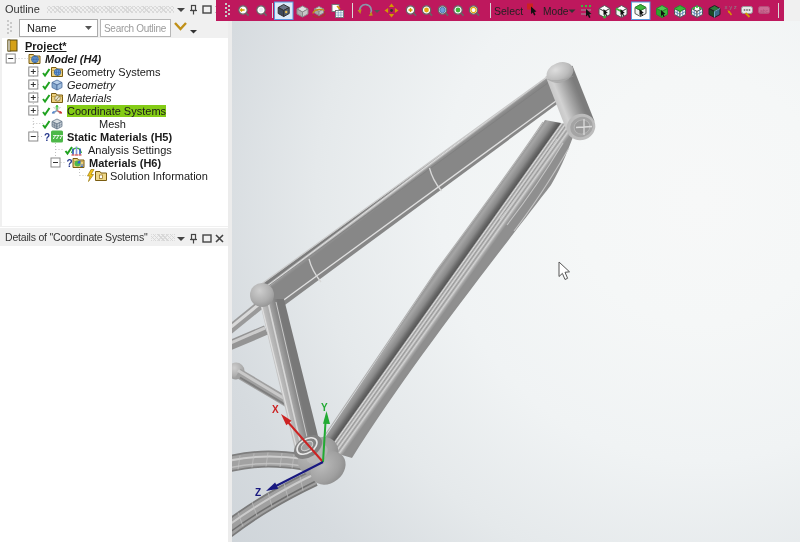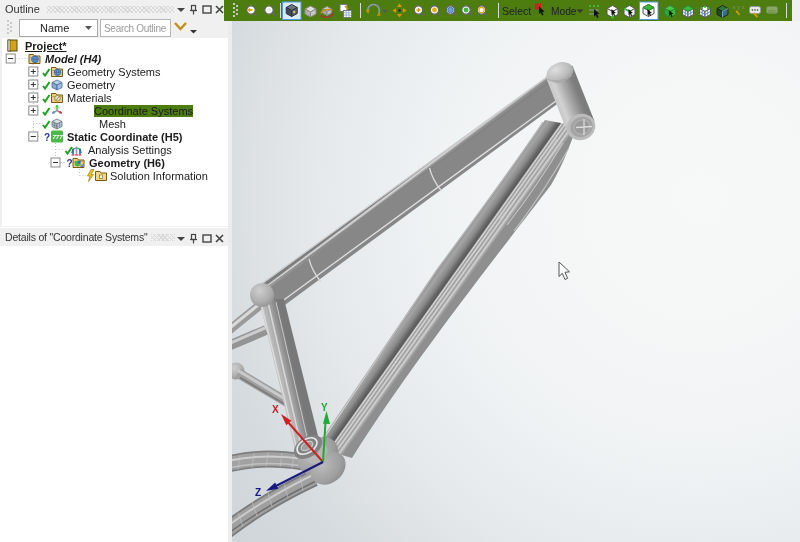"Select" #toolbar { background: #4d7c0f -> #be185d; left: 224px -> 216px }
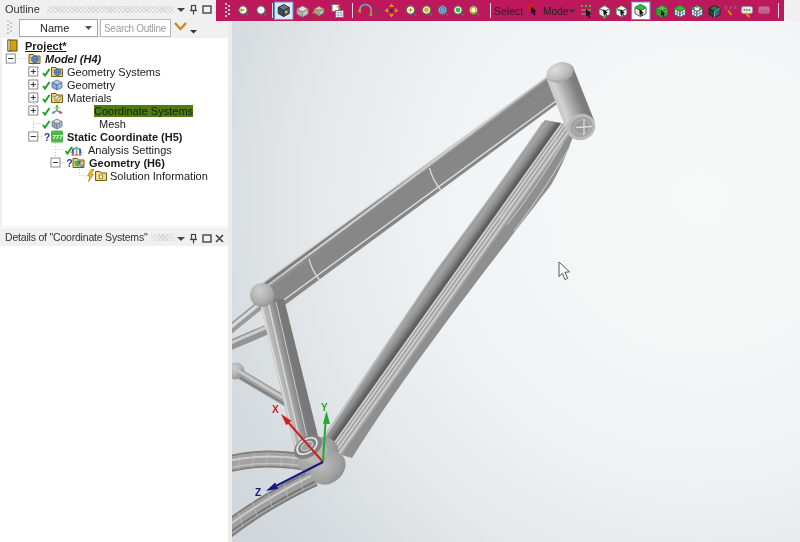"Name" #nameCombo { padding: 2px 0 0 20px -> 2px 0 0 7px }
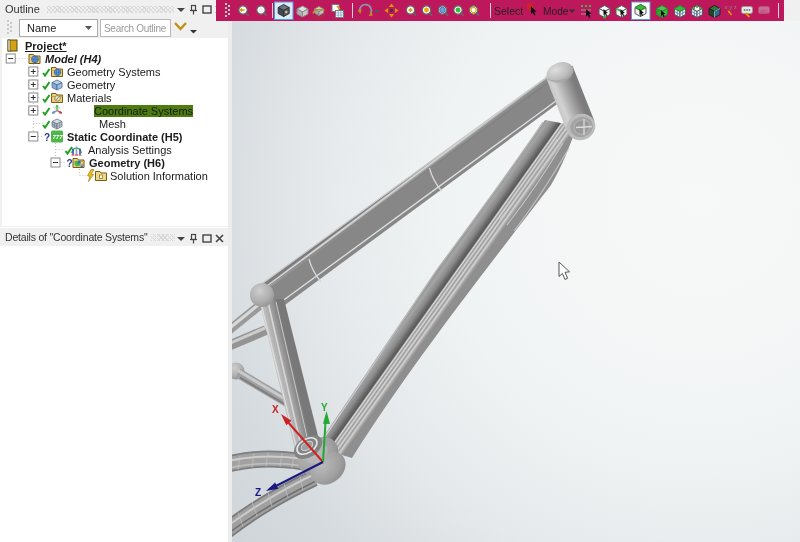"Geometry" span.rlabel { font-style: none -> italic }
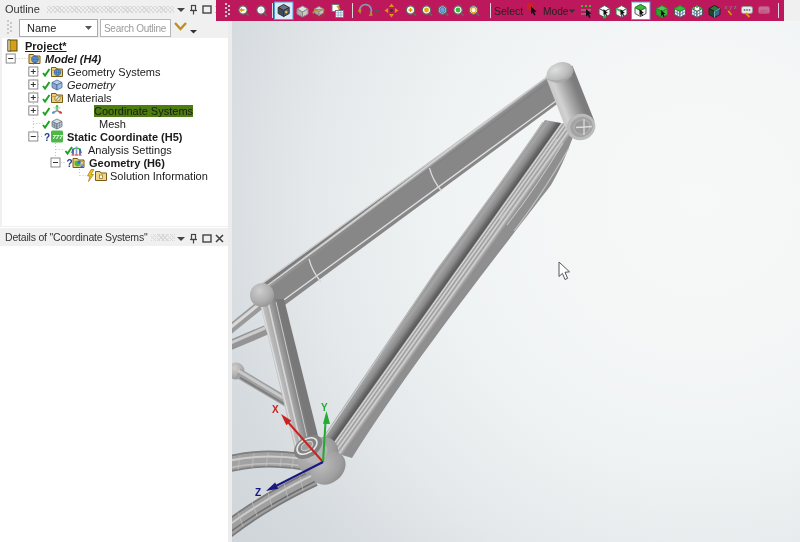"Materials" span.rlabel { font-style: none -> italic }
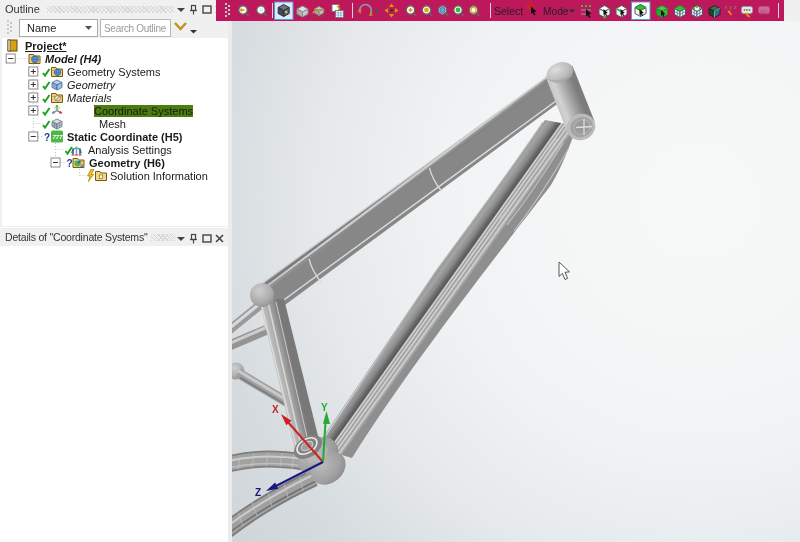"Coordinate Systems" .hl { background: #4d7c0f -> #84cc16; margin-left: 27px -> none }
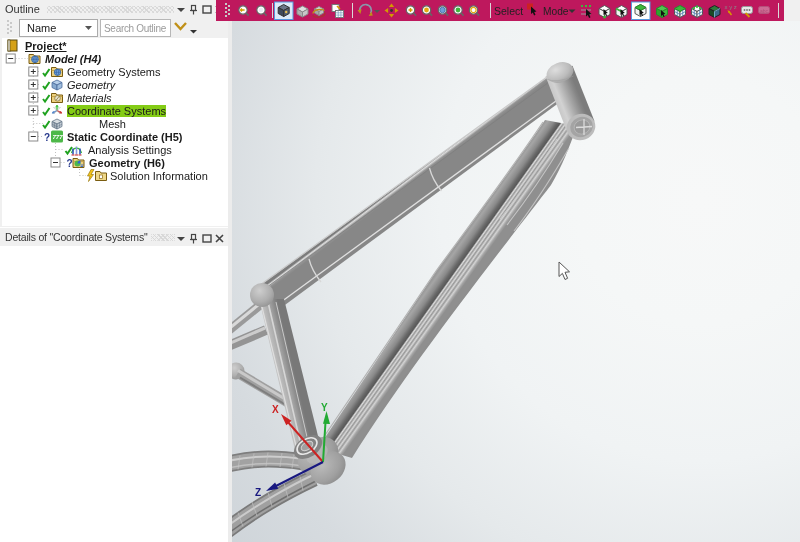"Static Coordinate (H5)" b { text: Coordinate -> Materials }
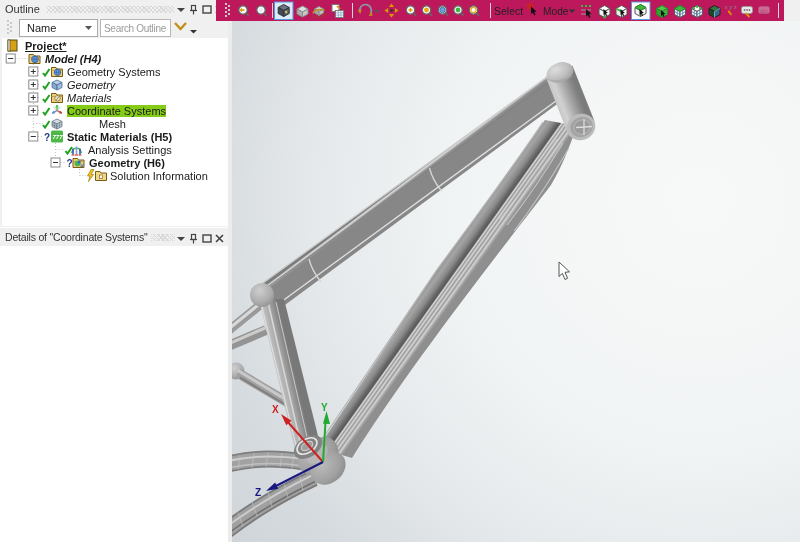"Geometry (H6)" b { text: Geometry -> Materials }
